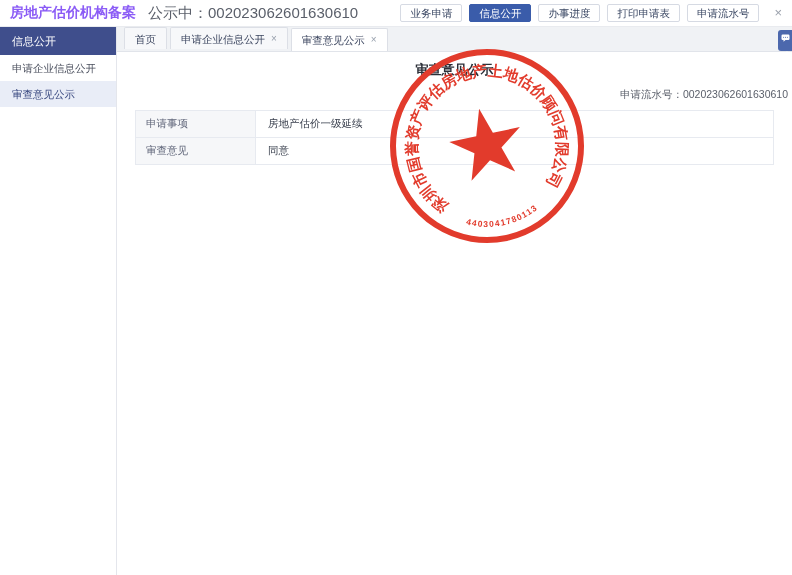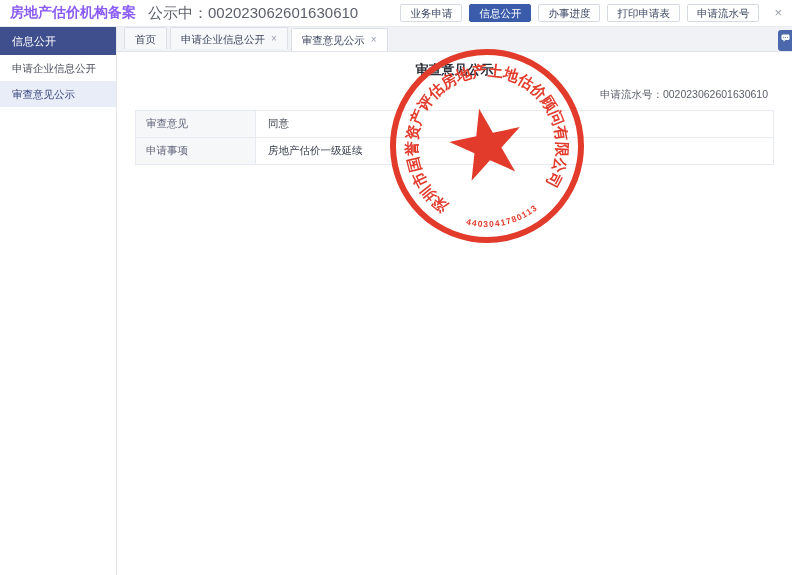"申请流水号：002023062601630610" .serial-line { padding-right: 24px -> 4px }
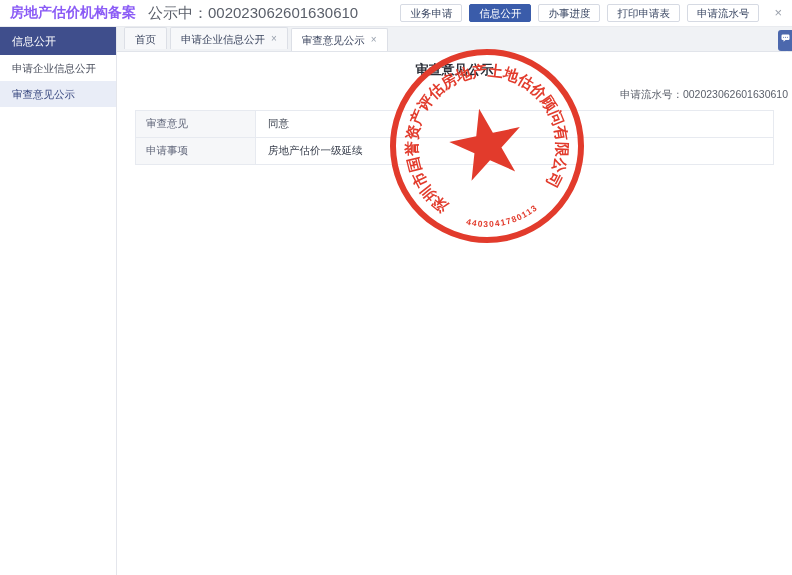"审查意见" tr { order: before "申请事项" -> after "申请事项" }
